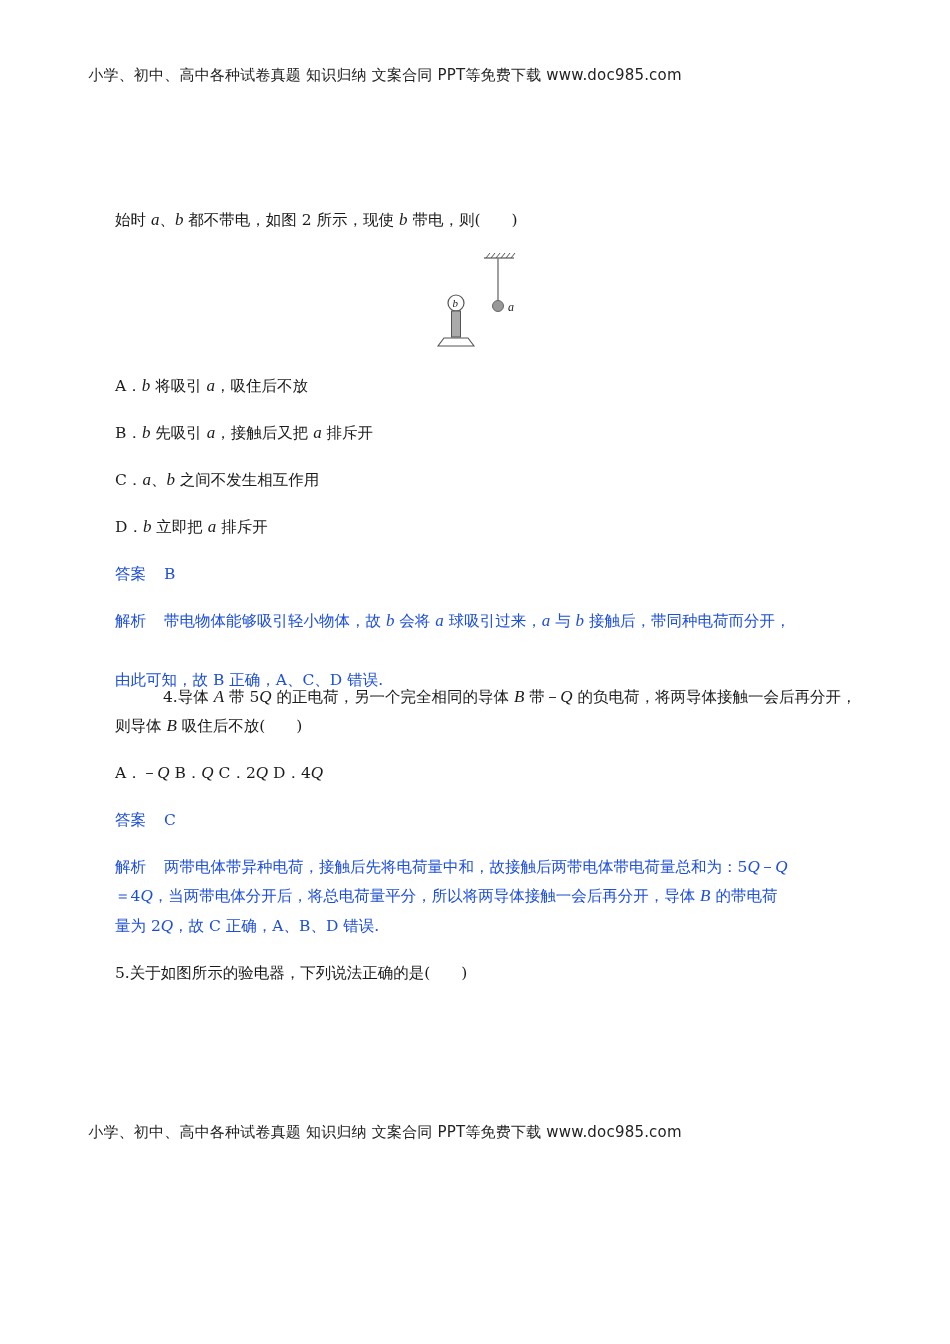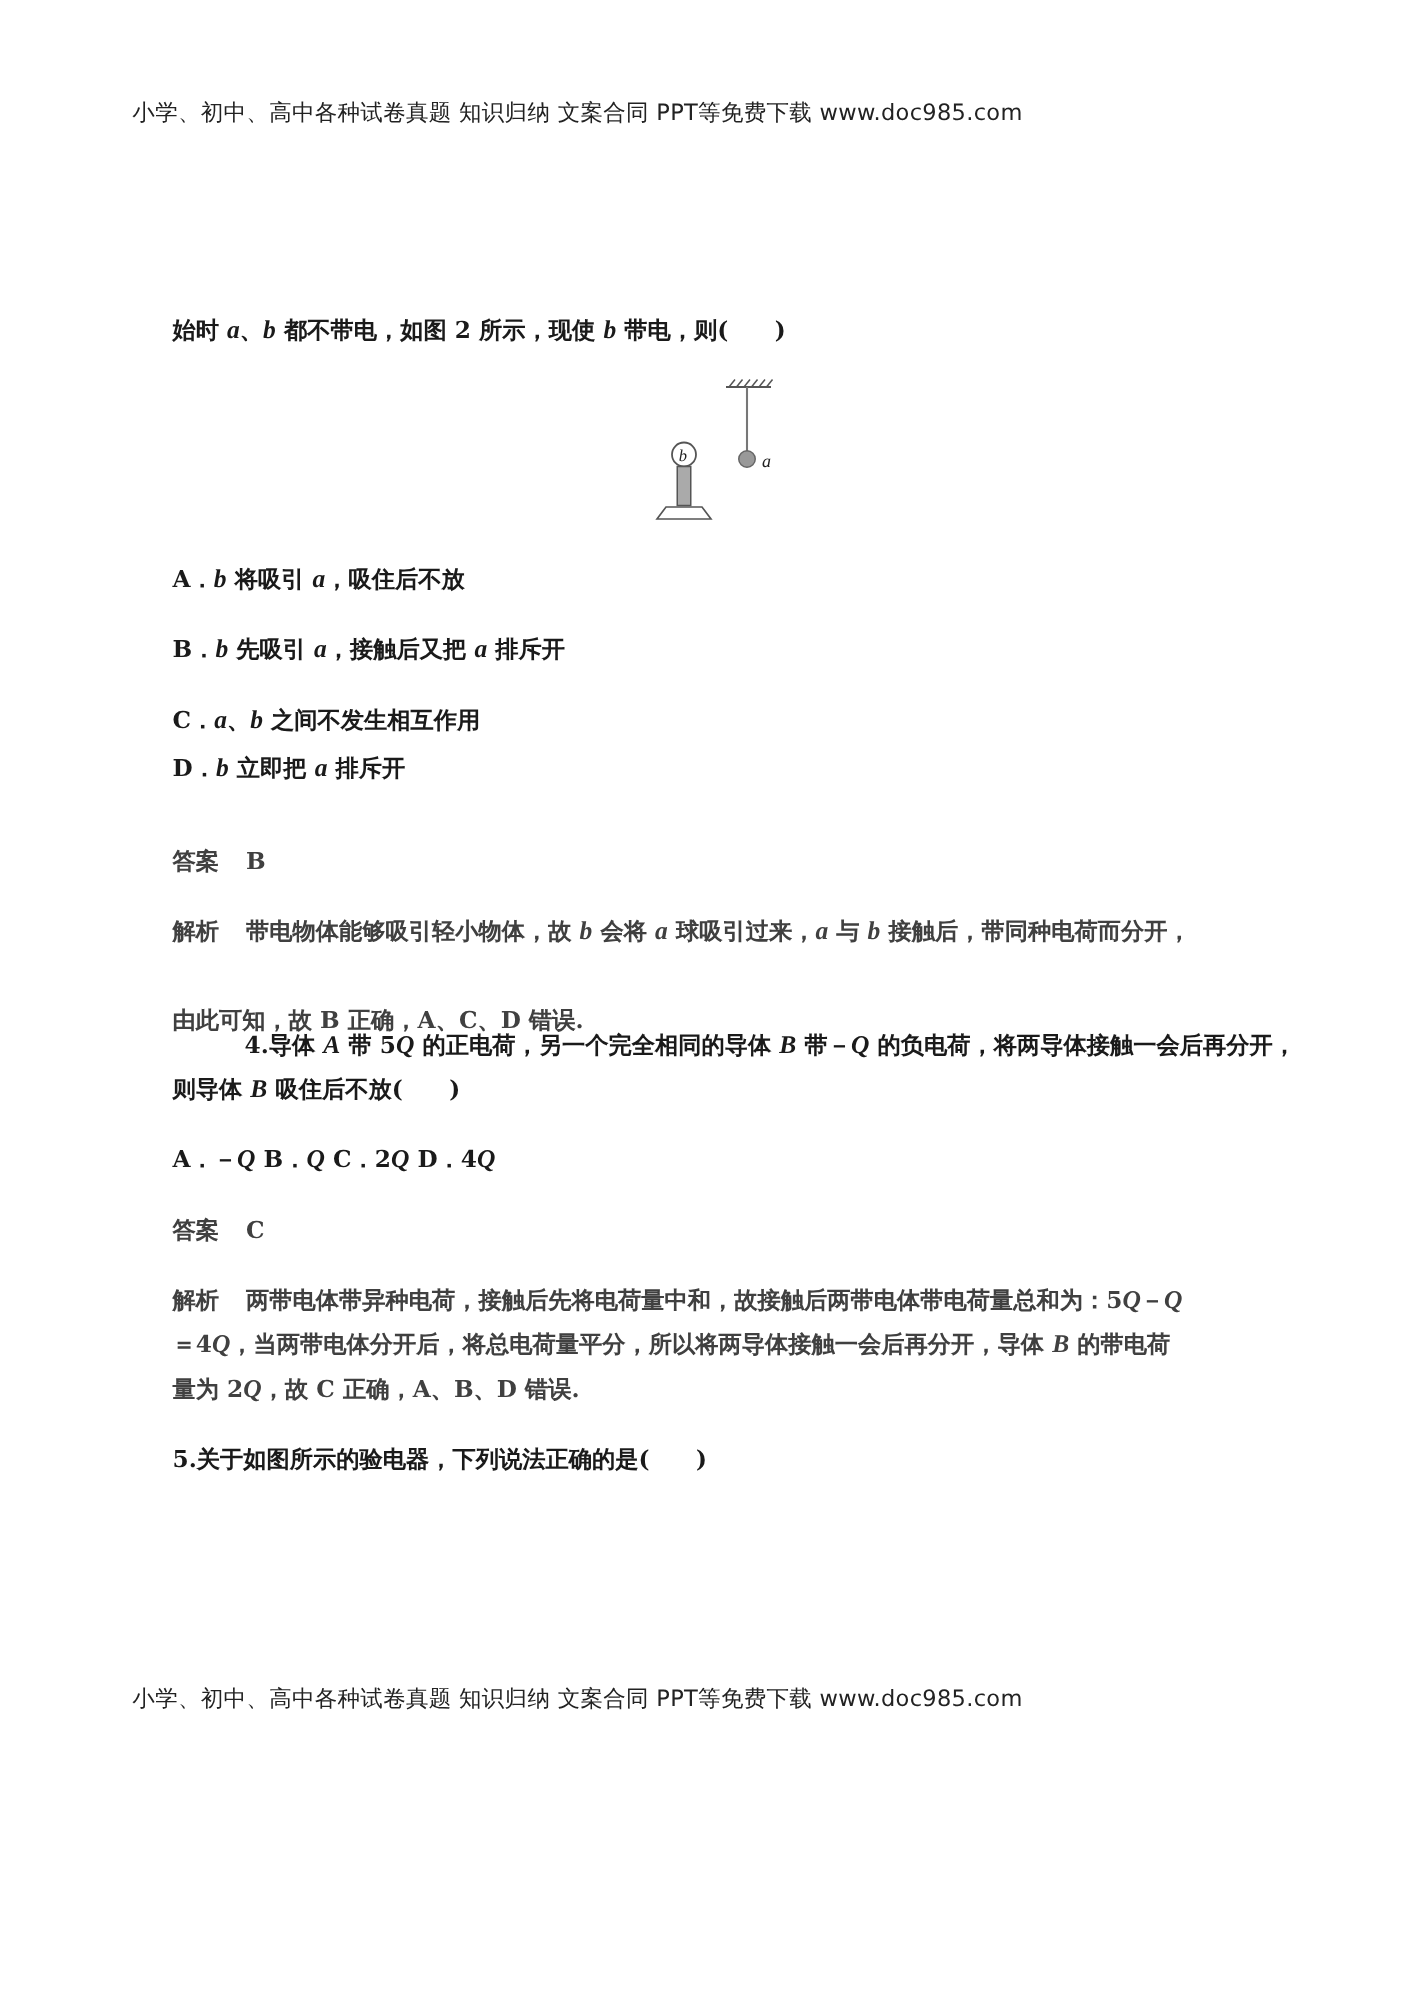"始时 a、b 都不带电，如图 2 所示，现使" .line { font-weight: bold -> none }
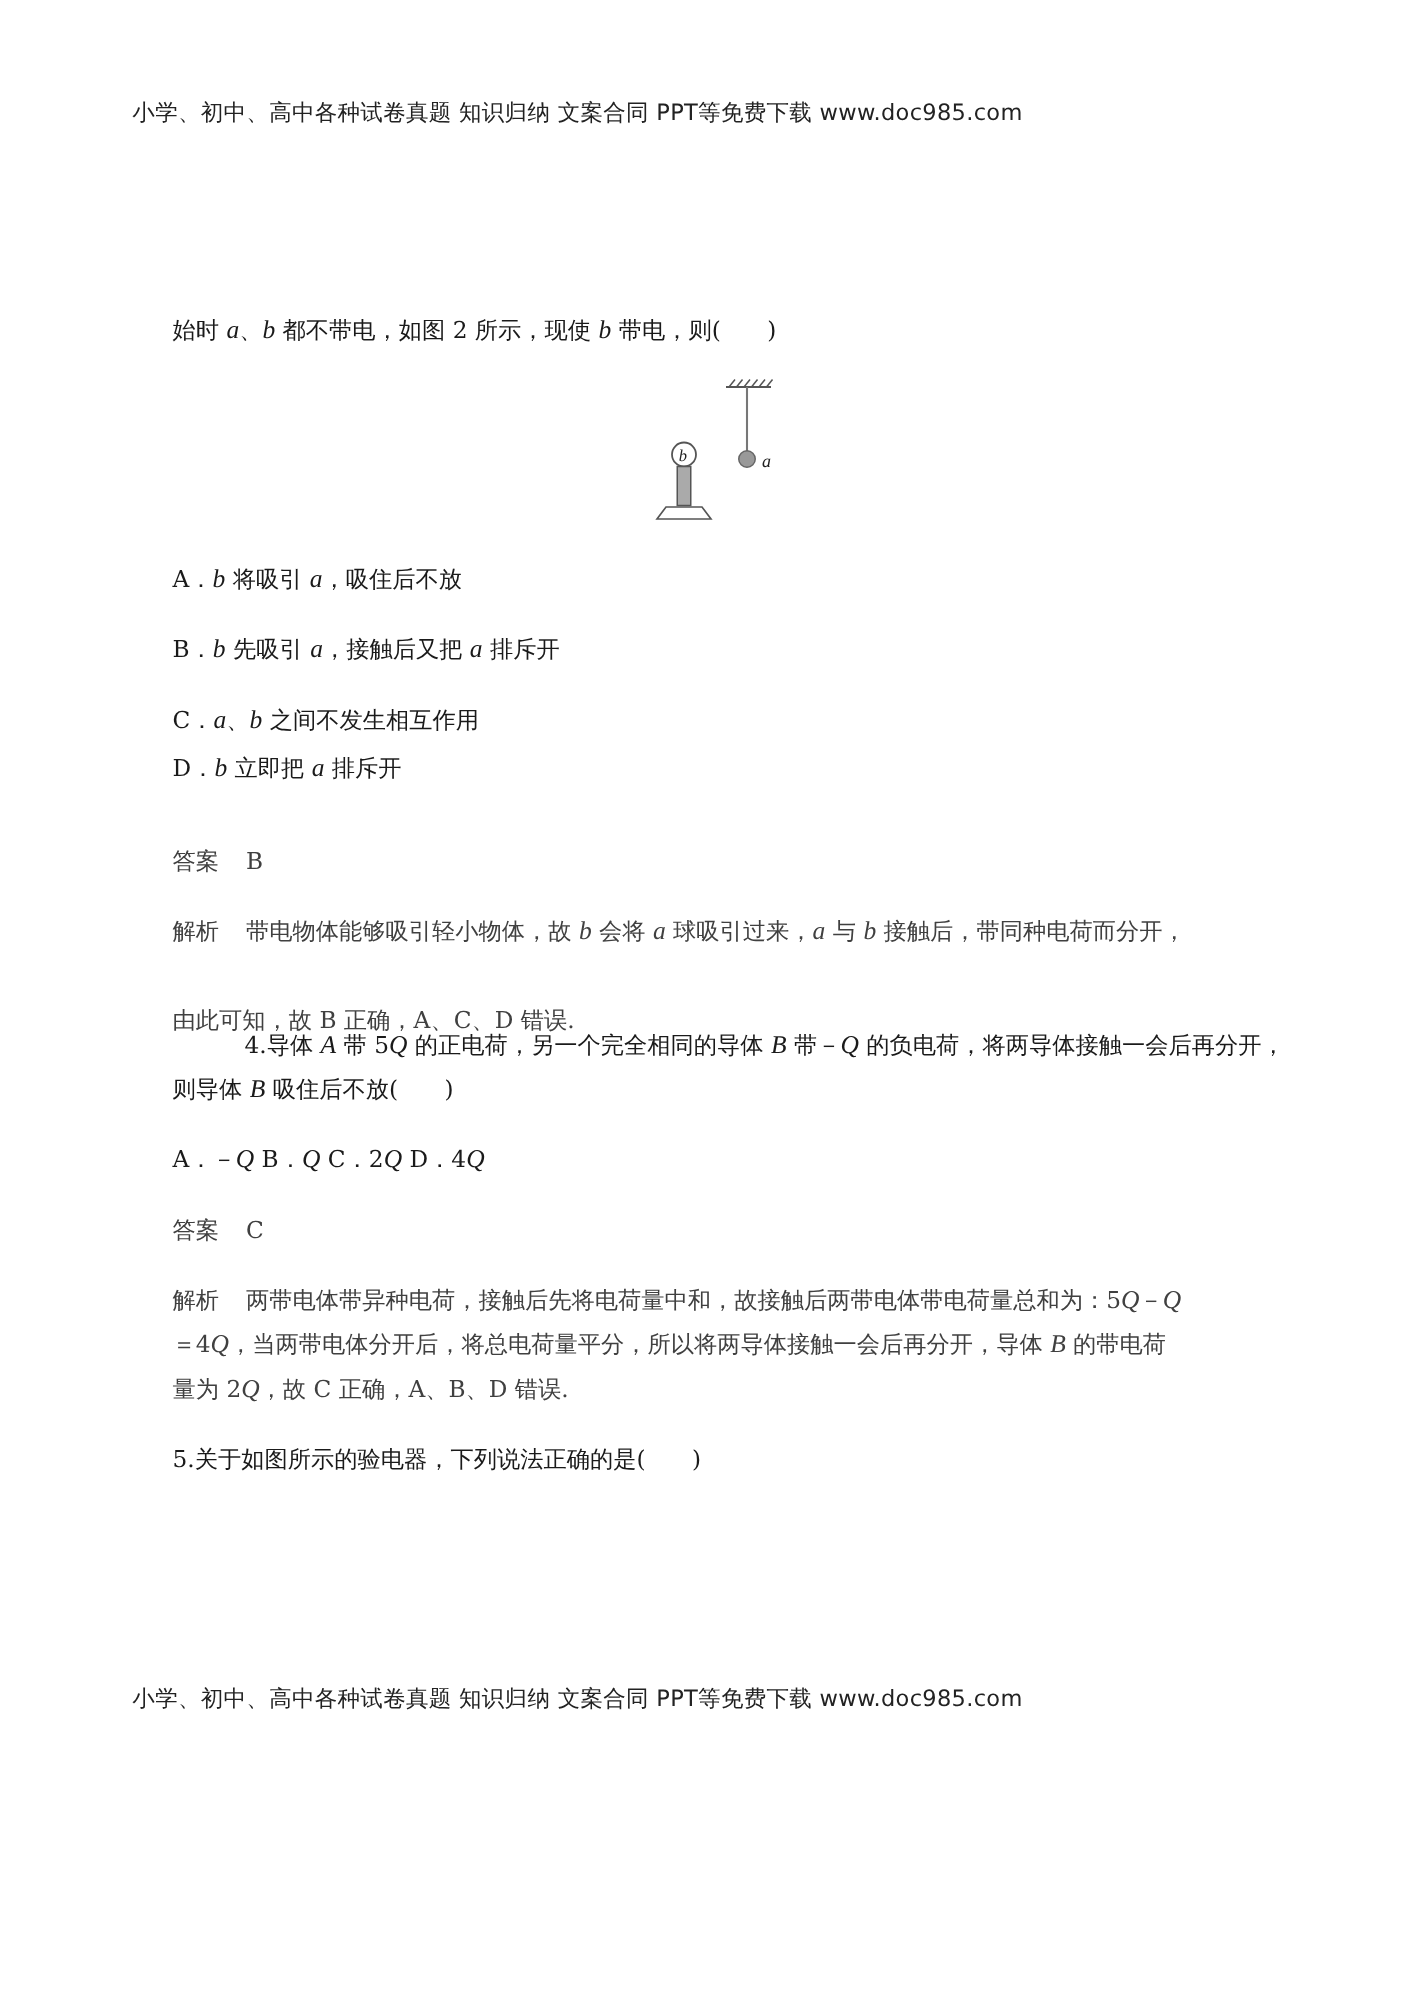"D．b 立即把 a 排斥开" div.line { top: 502px -> 517px }
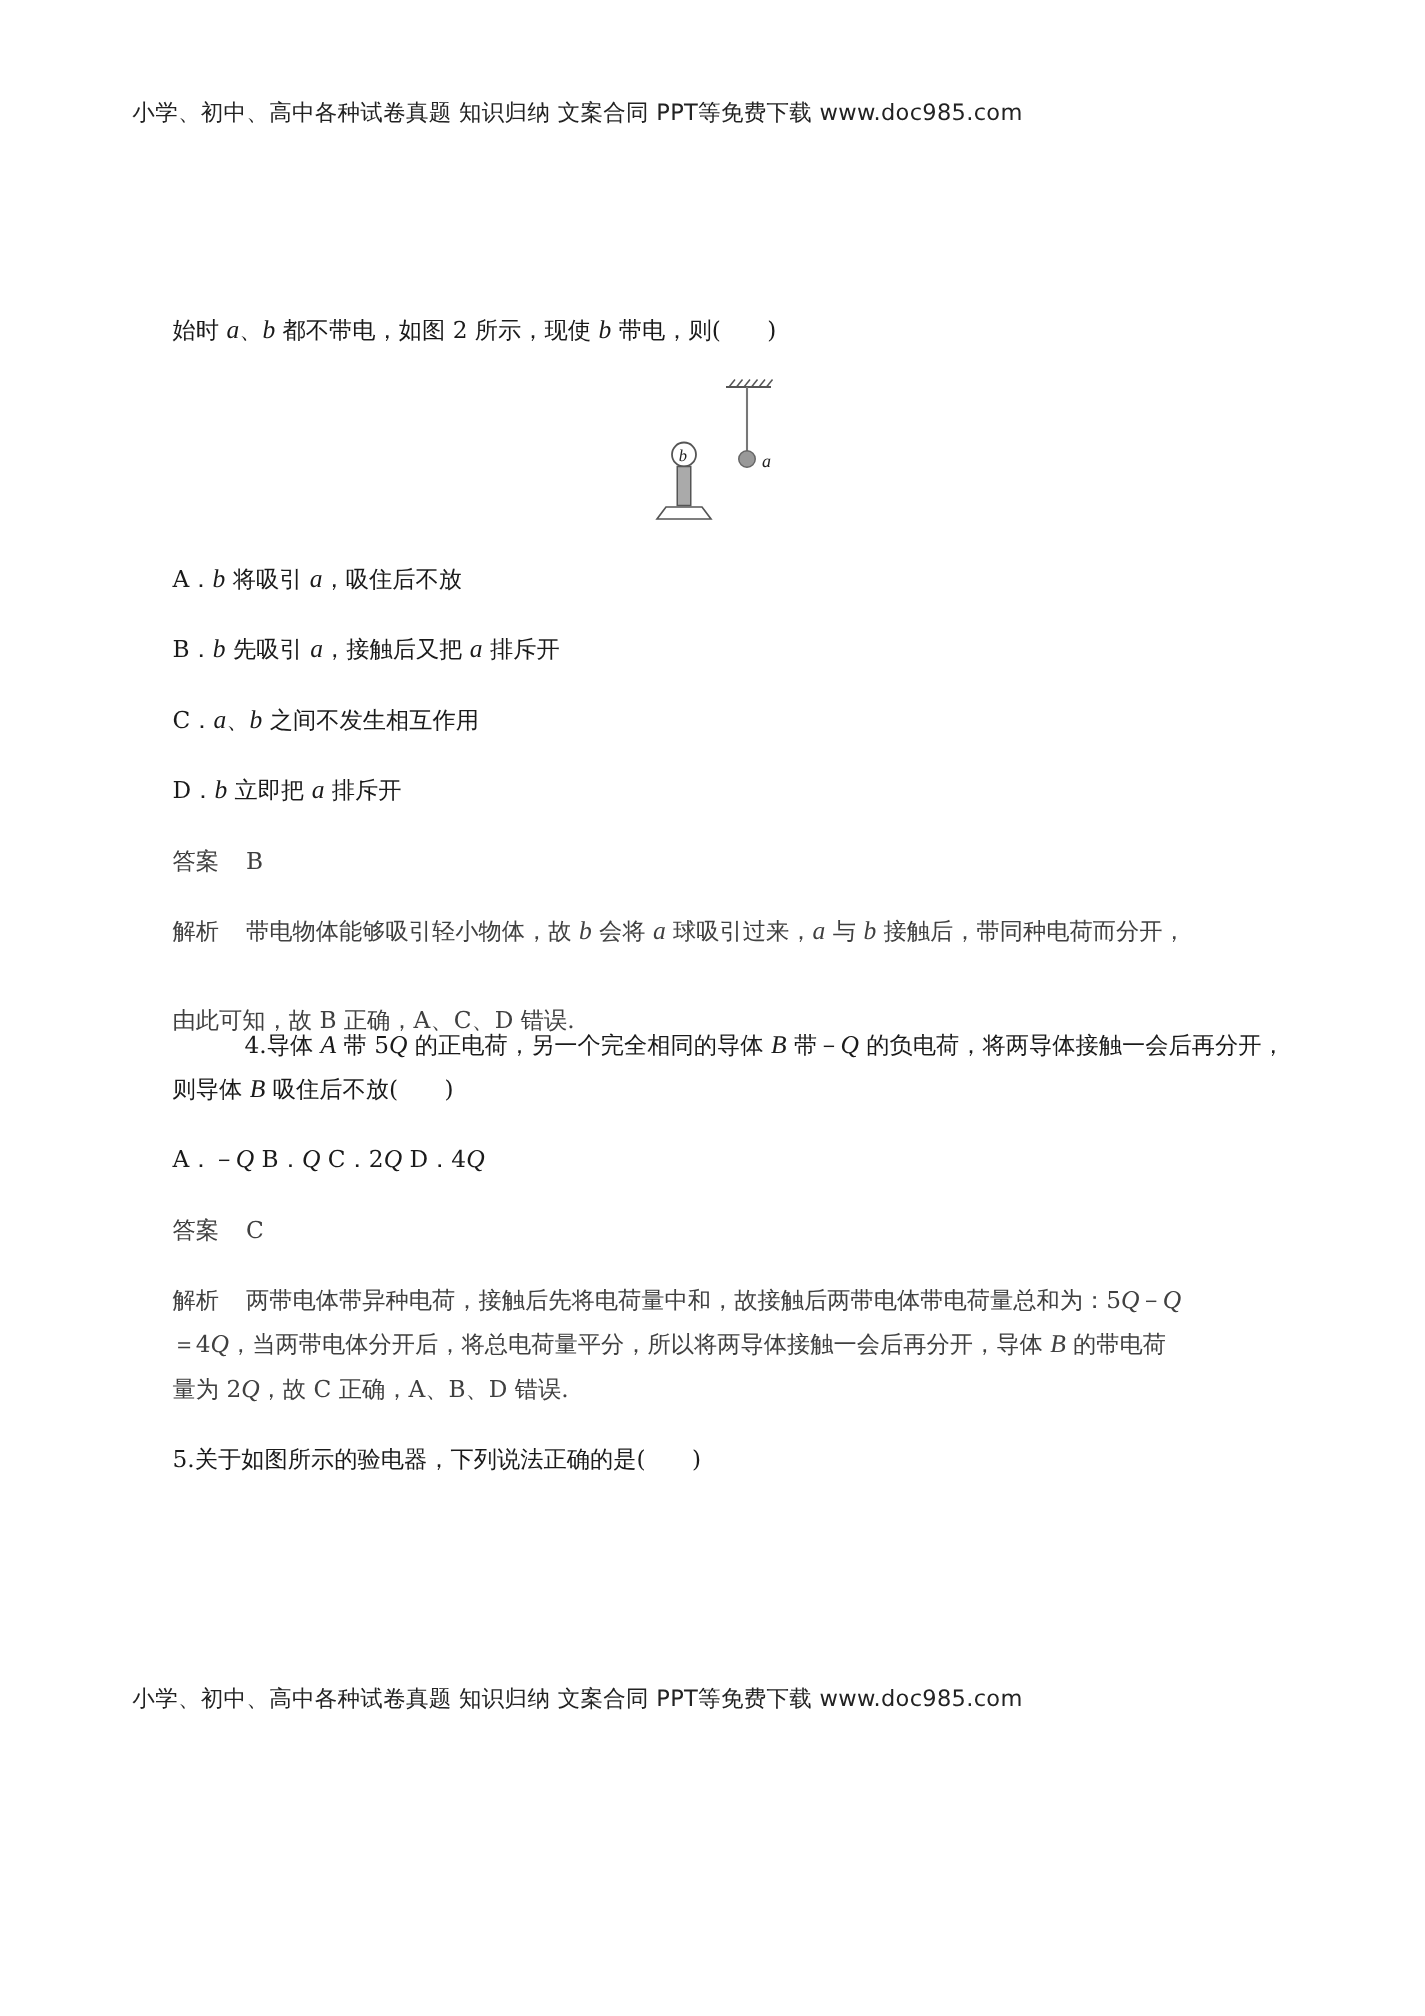"答案 B" .red { color: #404040 -> #1d4ed8 }
